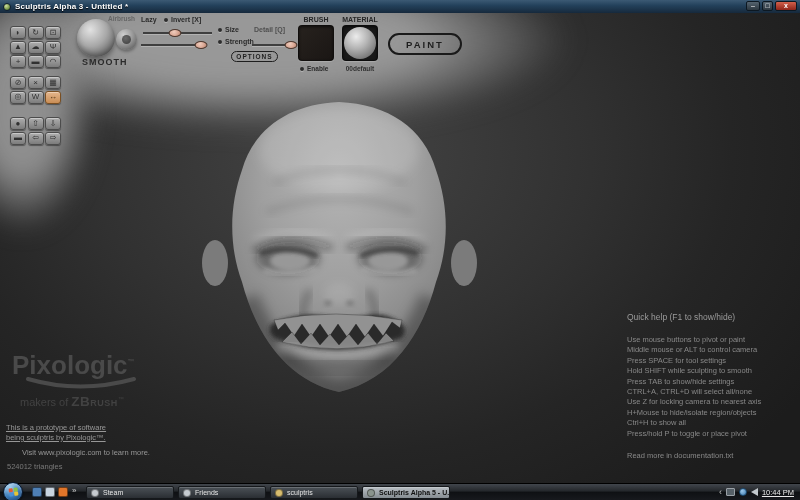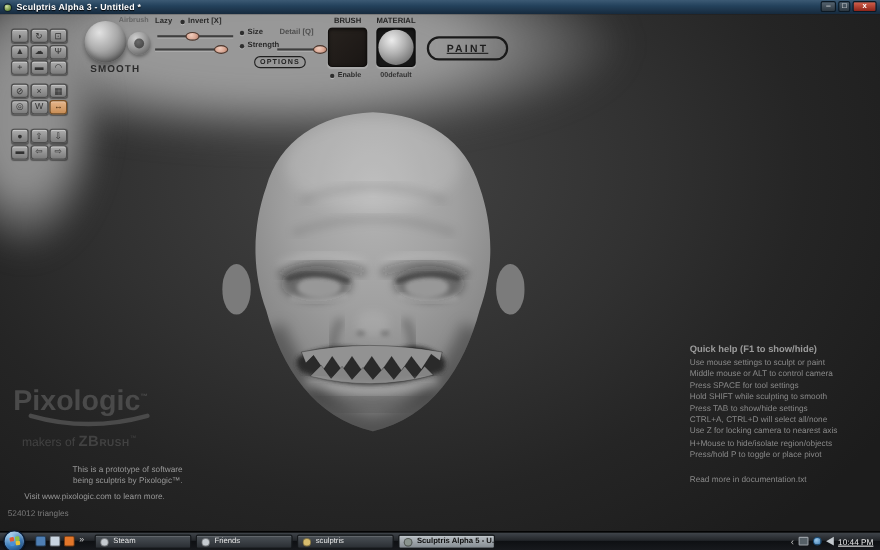"PAINT" .paint-btn { text-decoration: underline -> none }
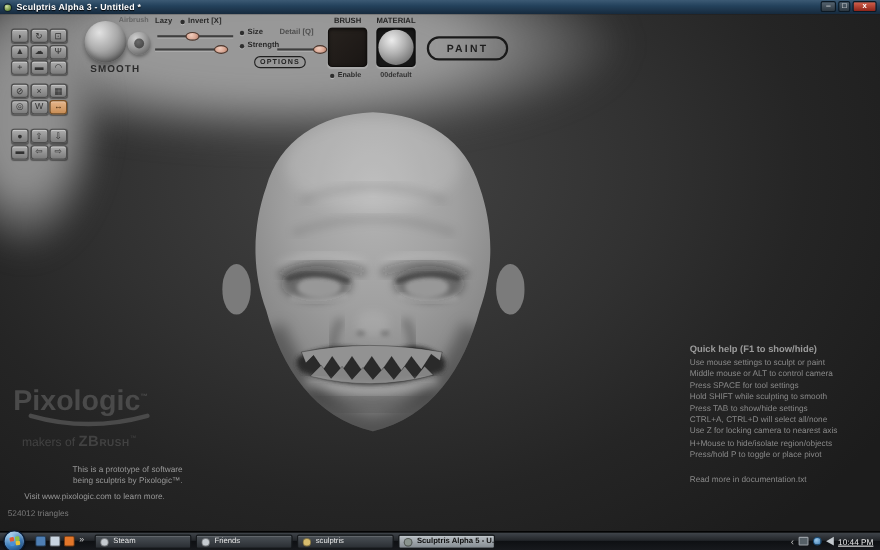"Quick help (F1 to show/hide)" .help .help-title { font-weight: bold -> normal; margin-bottom: 3px -> 13px }
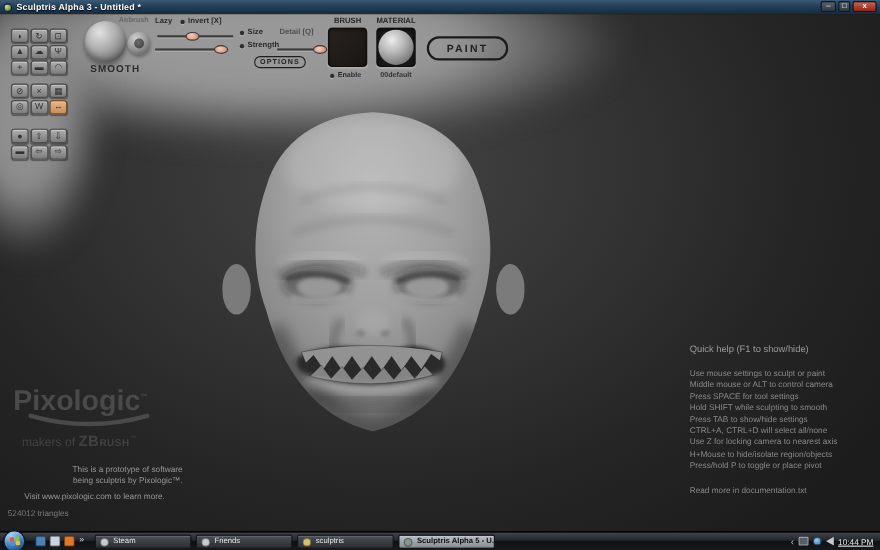"Use mouse settings to sculpt" div.help-line { text: settings to sculpt -> buttons to pivot }
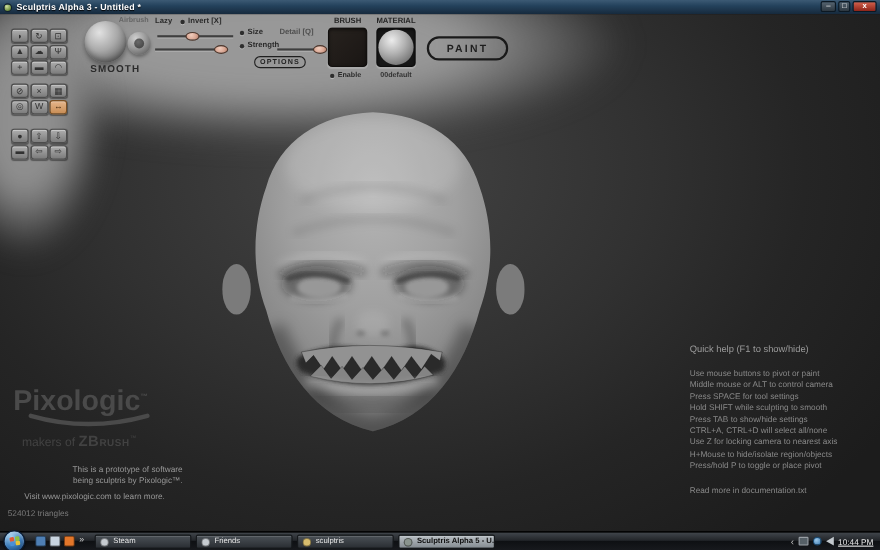"This is a prototype of" .proto-note { text-align: right -> left; text-decoration: none -> underline }
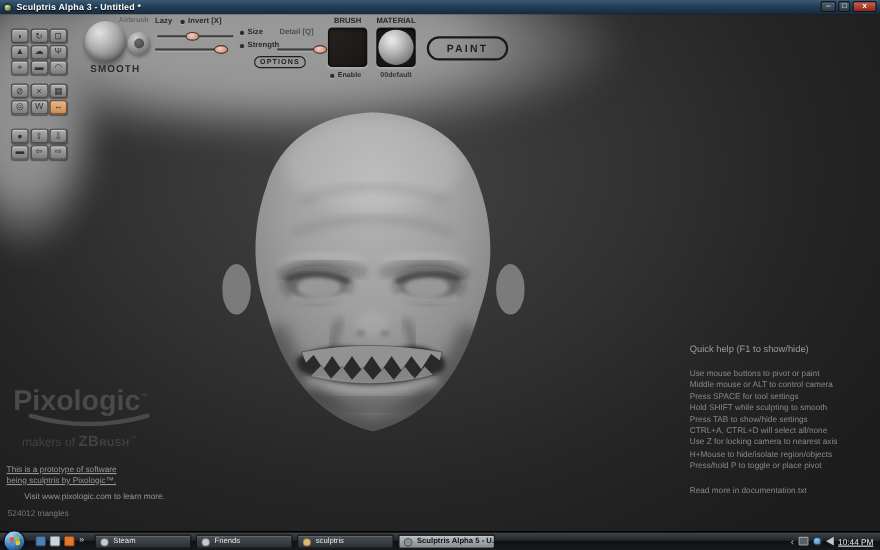"Ctrl+H to show all" div.help-line { html: none -> <div>Ctrl+H to show all</div> }
